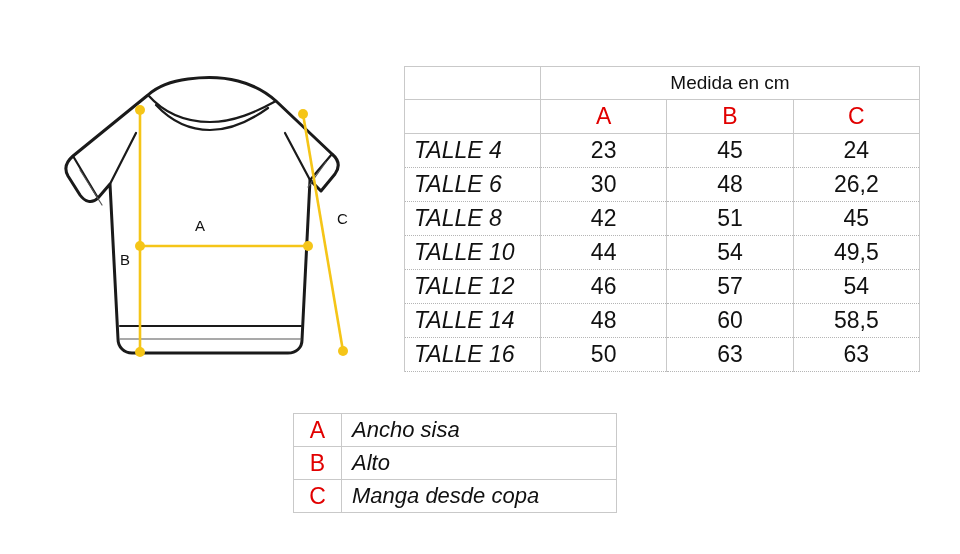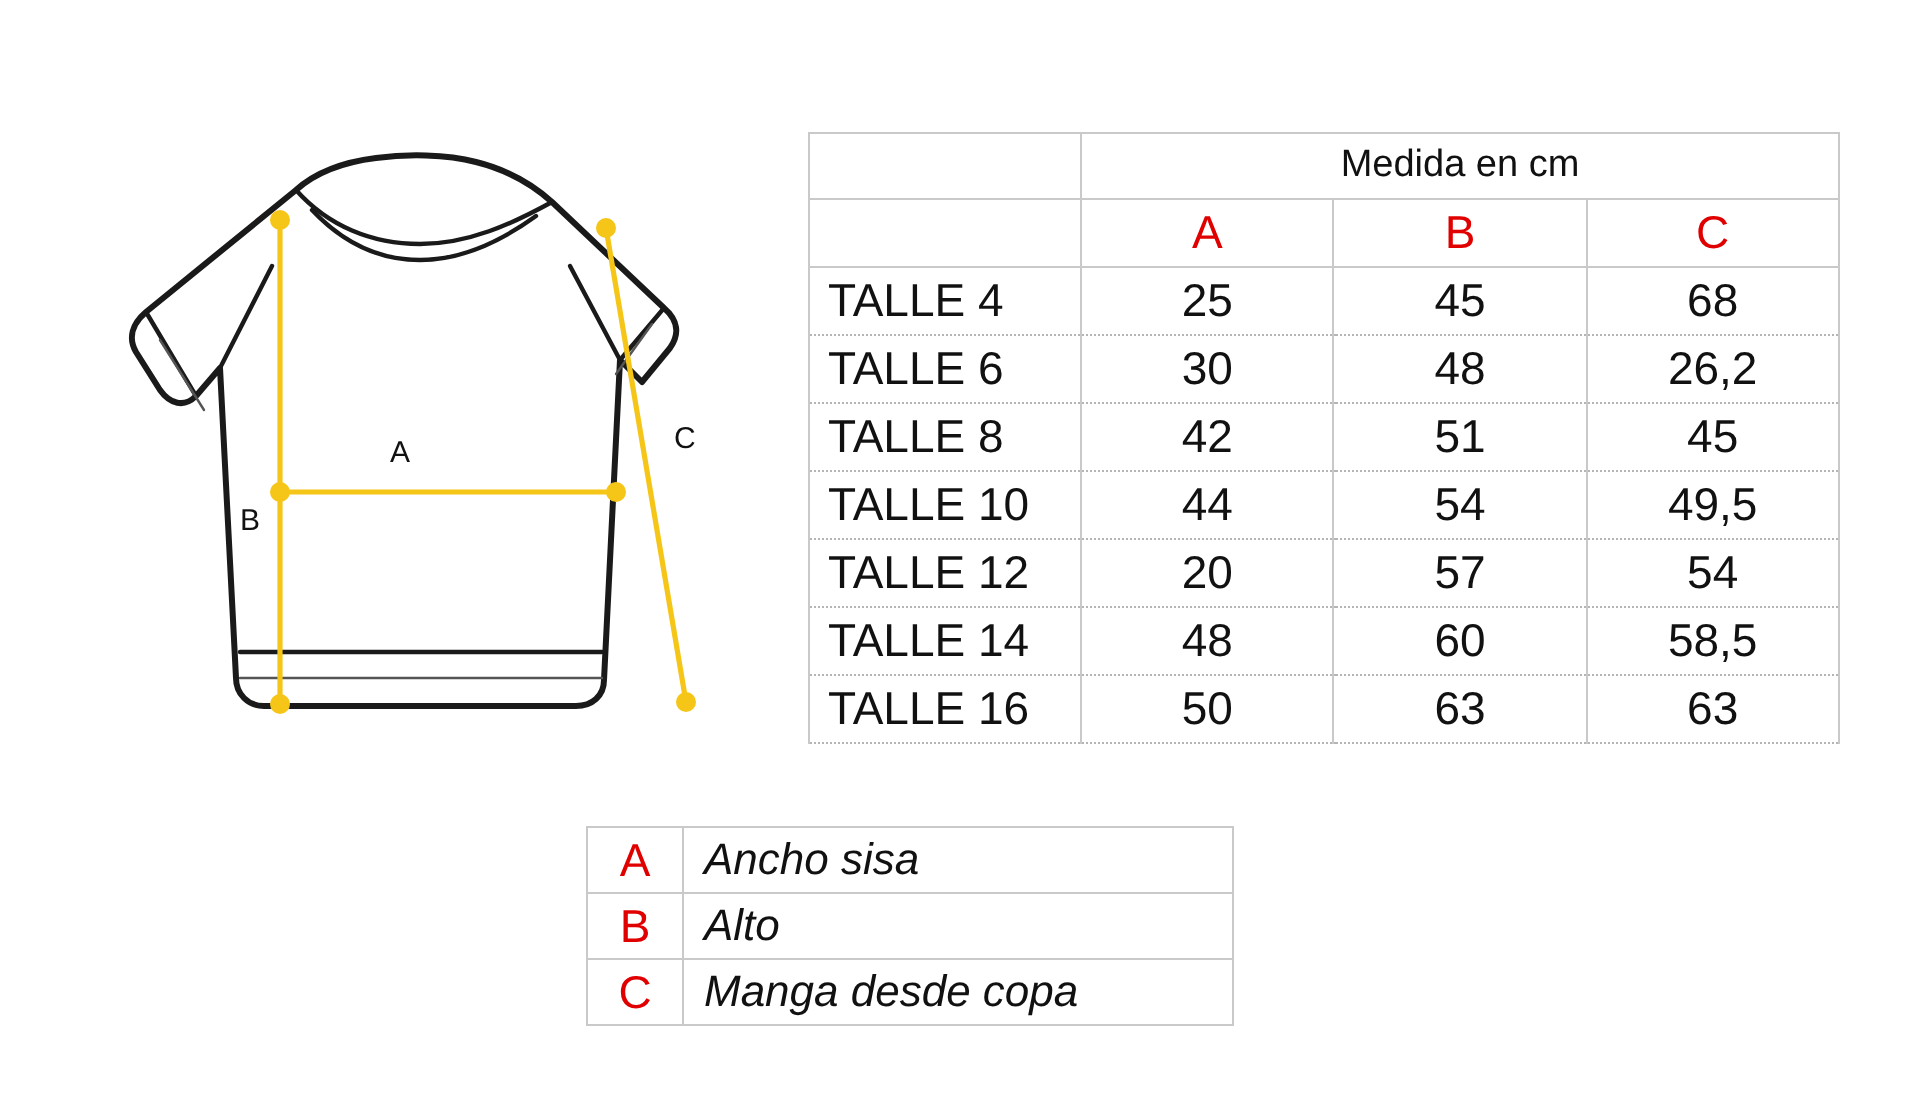"TALLE 4" #size-table .col-label { font-style: none -> italic }
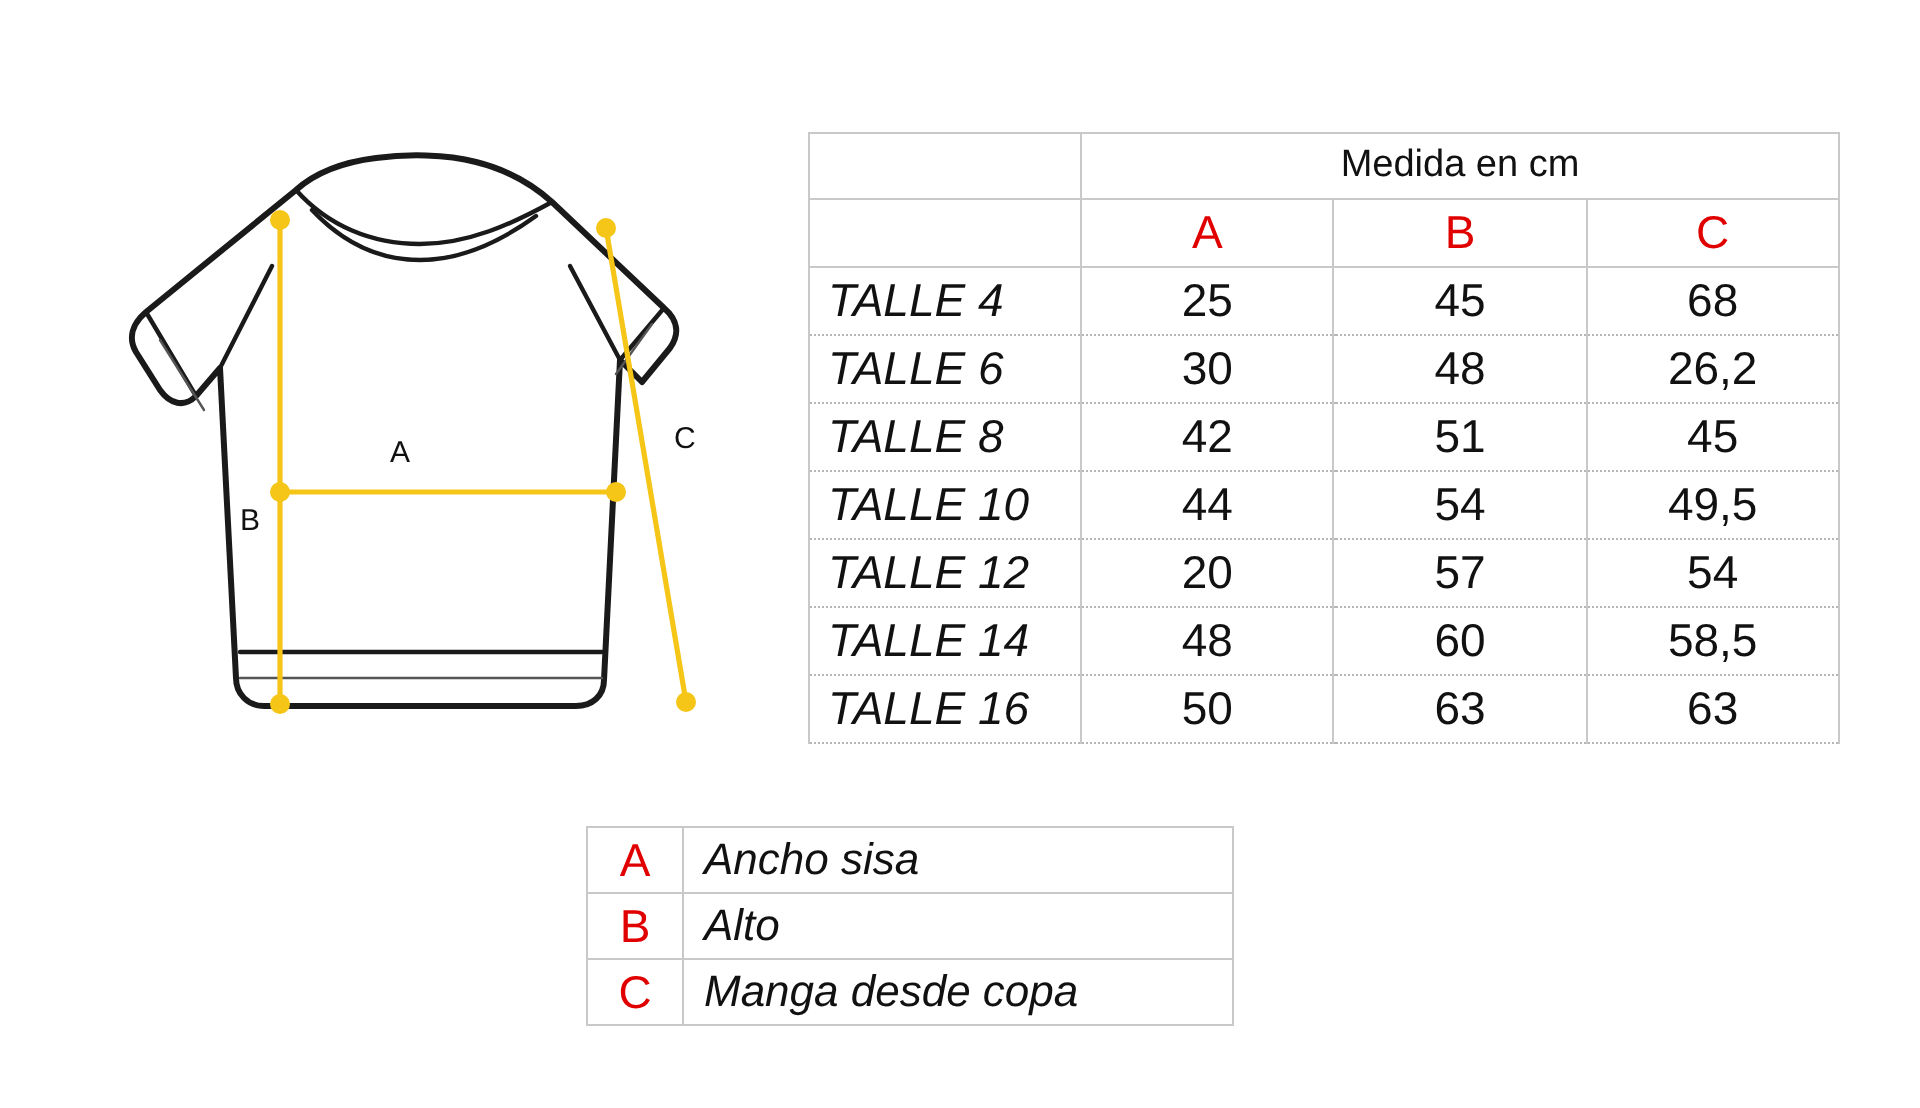"25" td.val { text: 25 -> 23 }
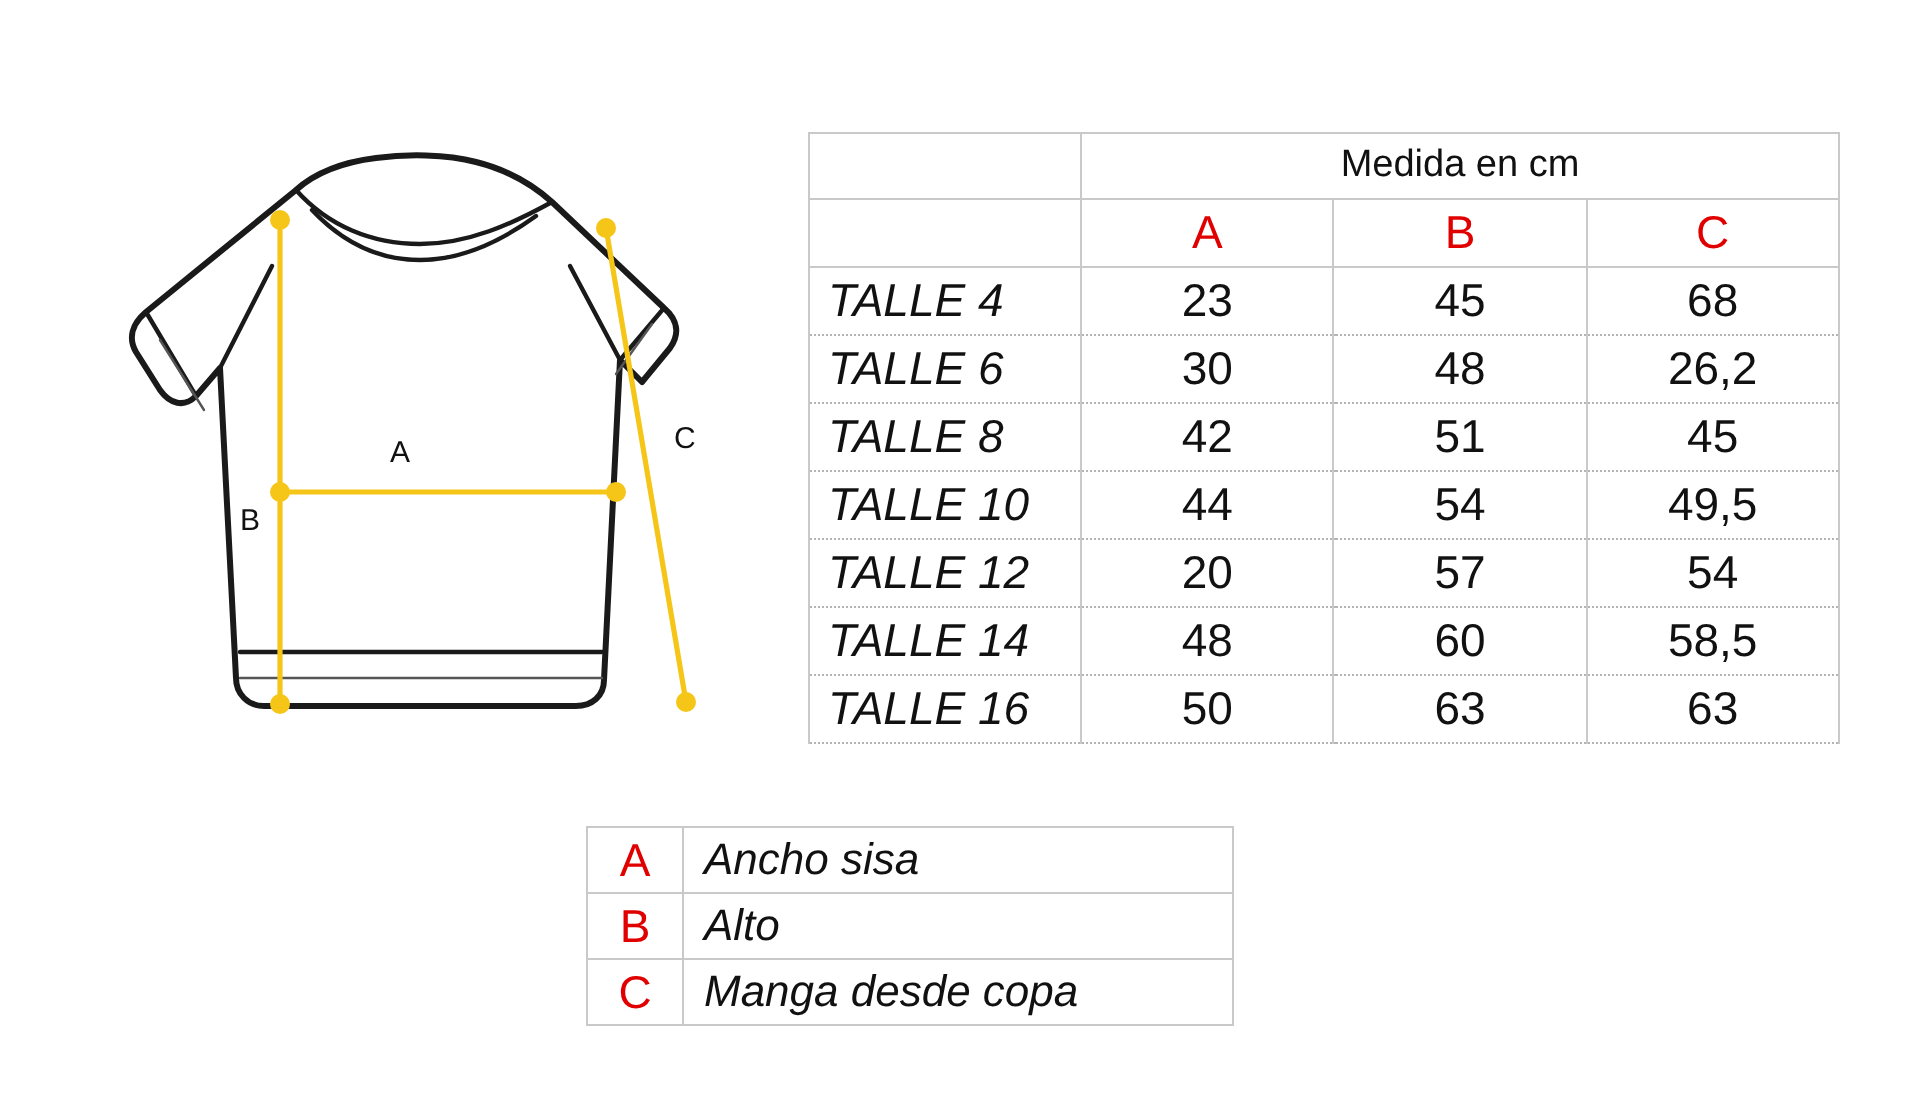"68" td.val { text: 68 -> 24 }
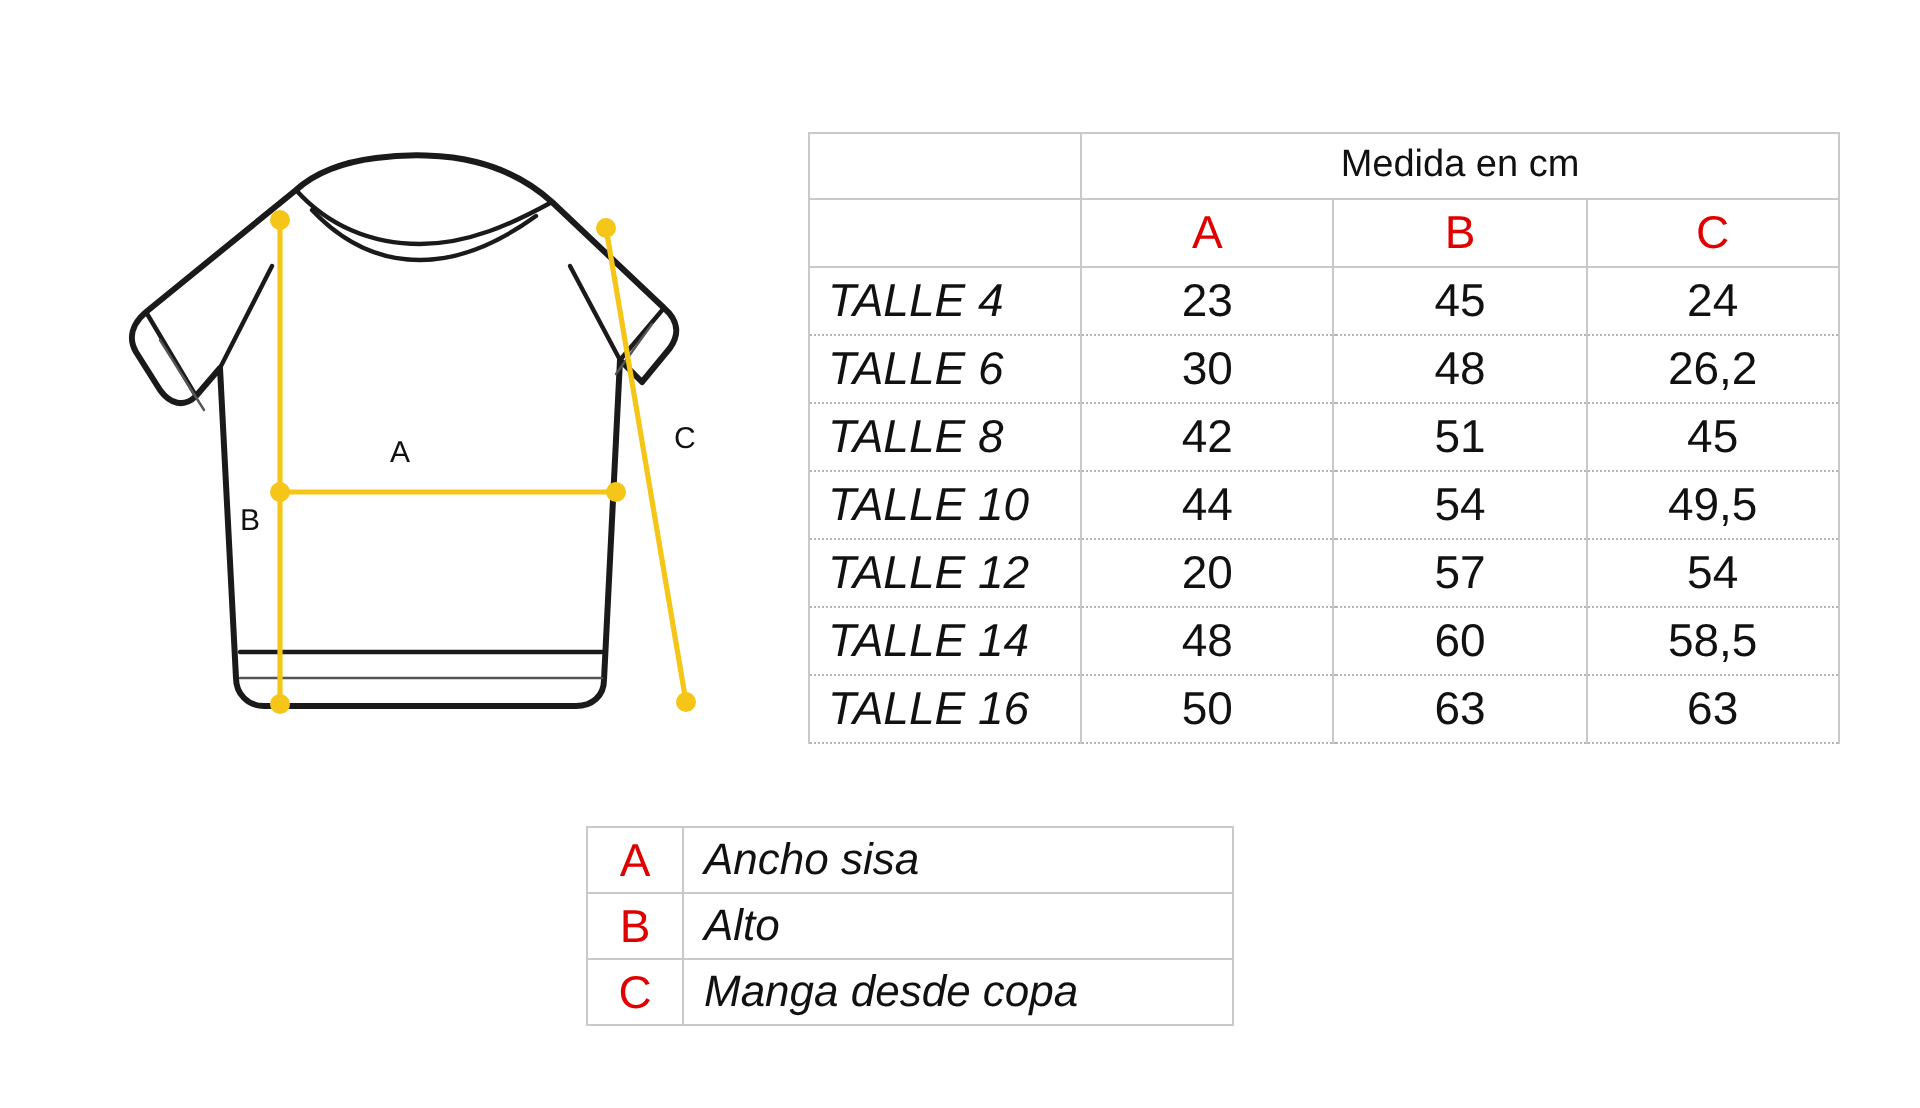"20" td.val { text: 20 -> 46 }
